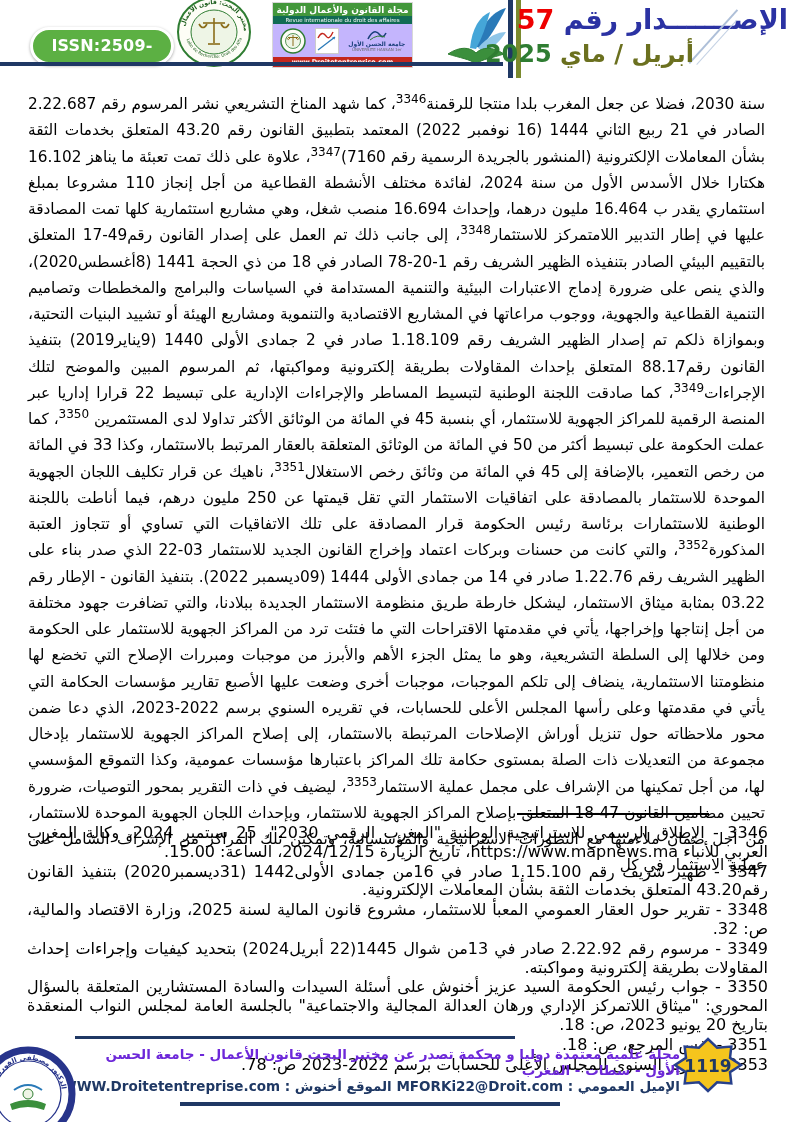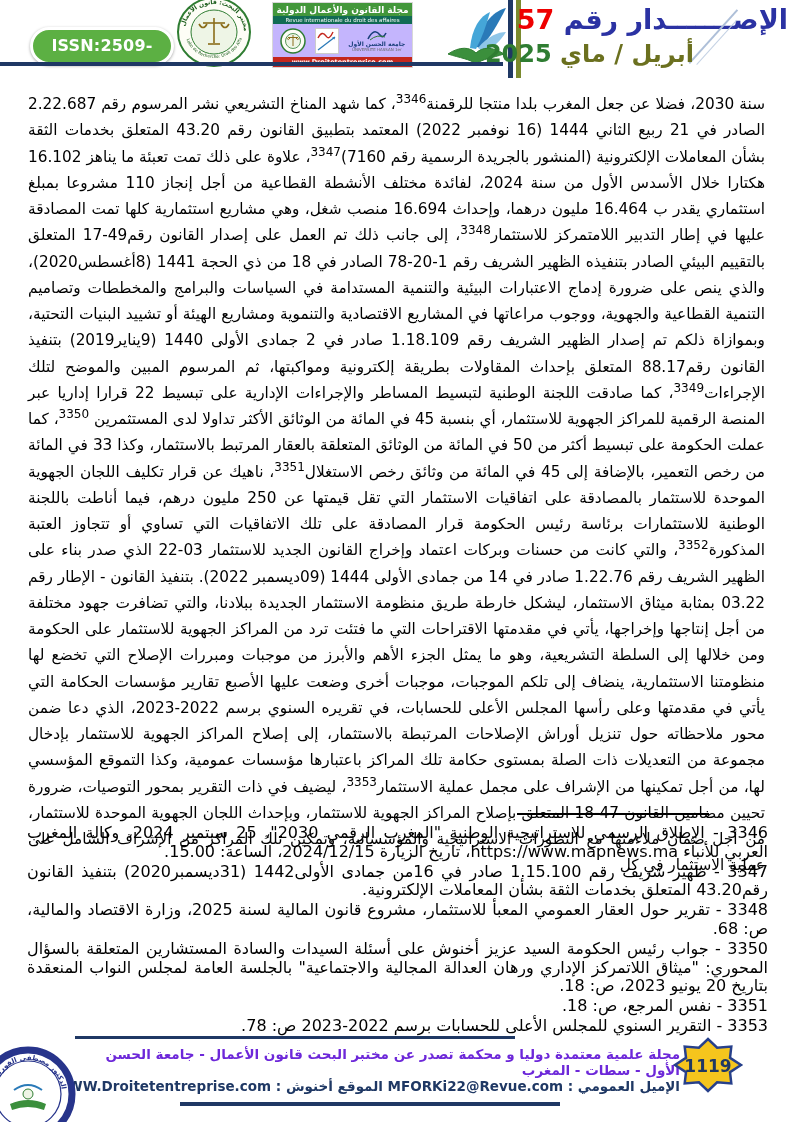"3348 - تقرير حول العقار" div.fn { text: 68 -> 32 }
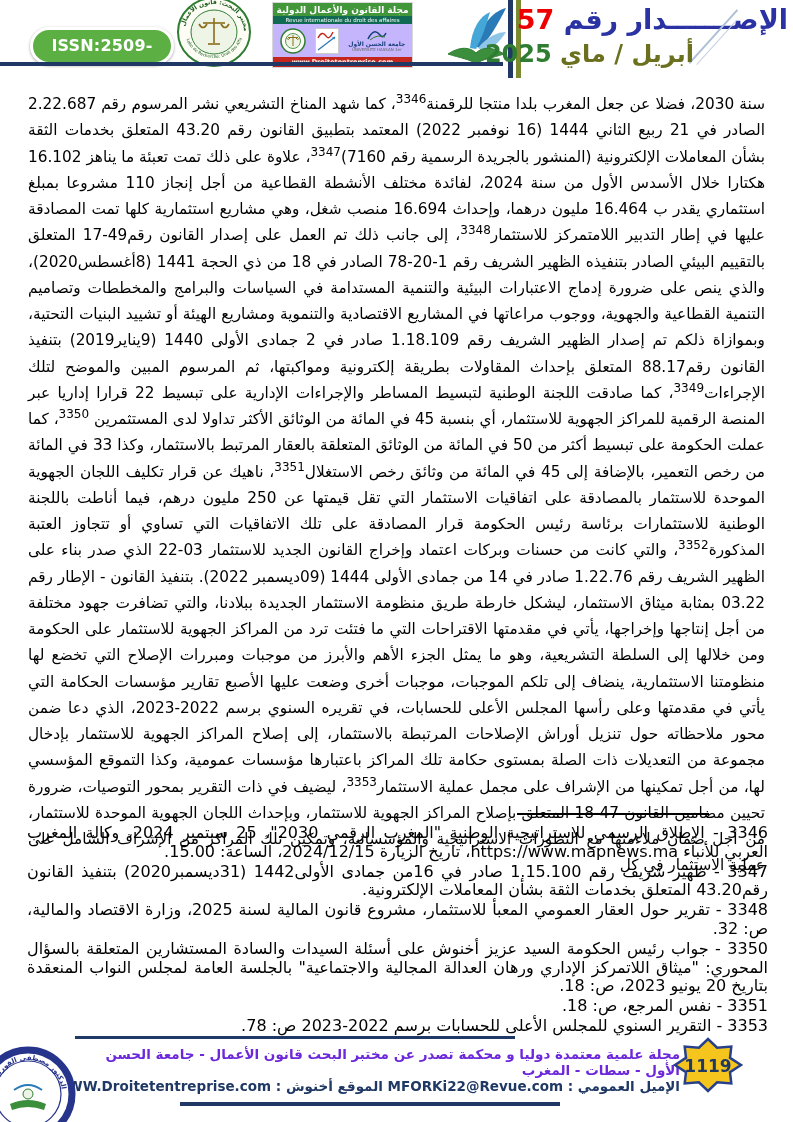"3349 - مرسوم رقم 2.22.92" div.fn { html: none -> <div>3349 - مرسوم رقم 2.22.92 صادر في 13من شوال 1445(22 أبريل2024) بتحديد كيفيات وإجراءات إحداث المقاولات بطريقة إلكترونية ومواكبته.</div> }
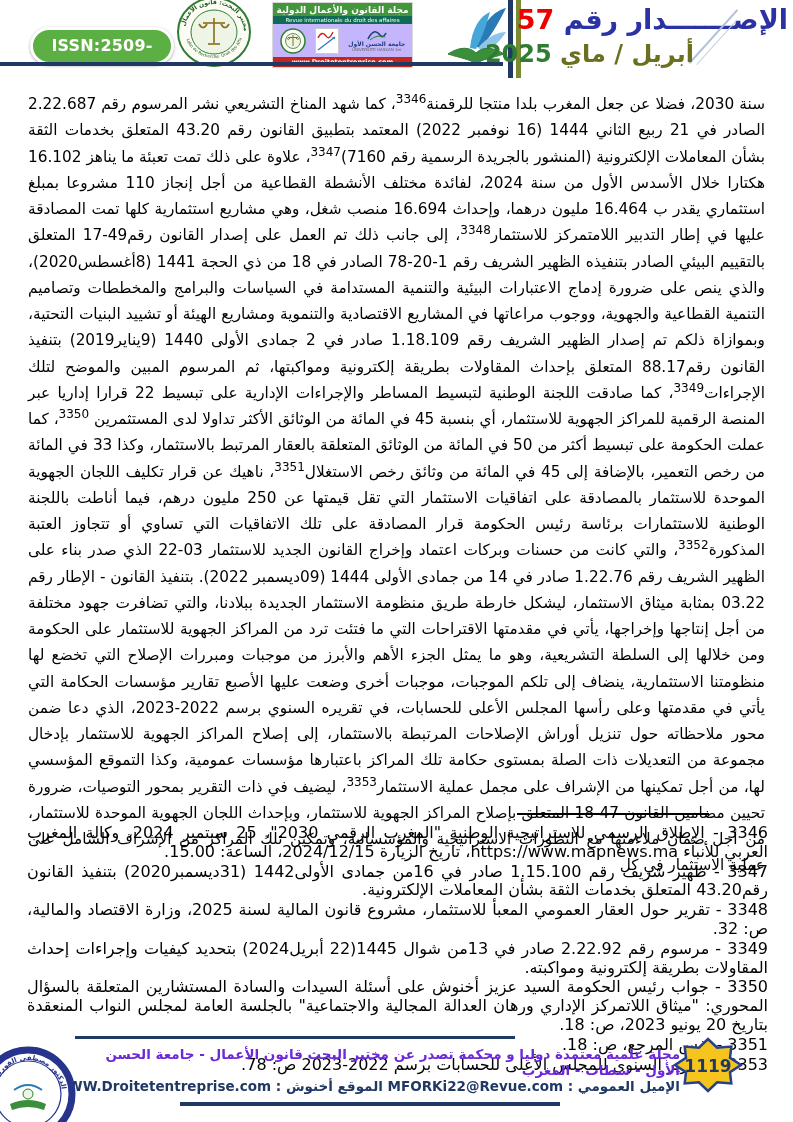"MFORKi22@Revue.com" span { text: MFORKi22@Revue.com -> MFORKi22@Droit.com }
